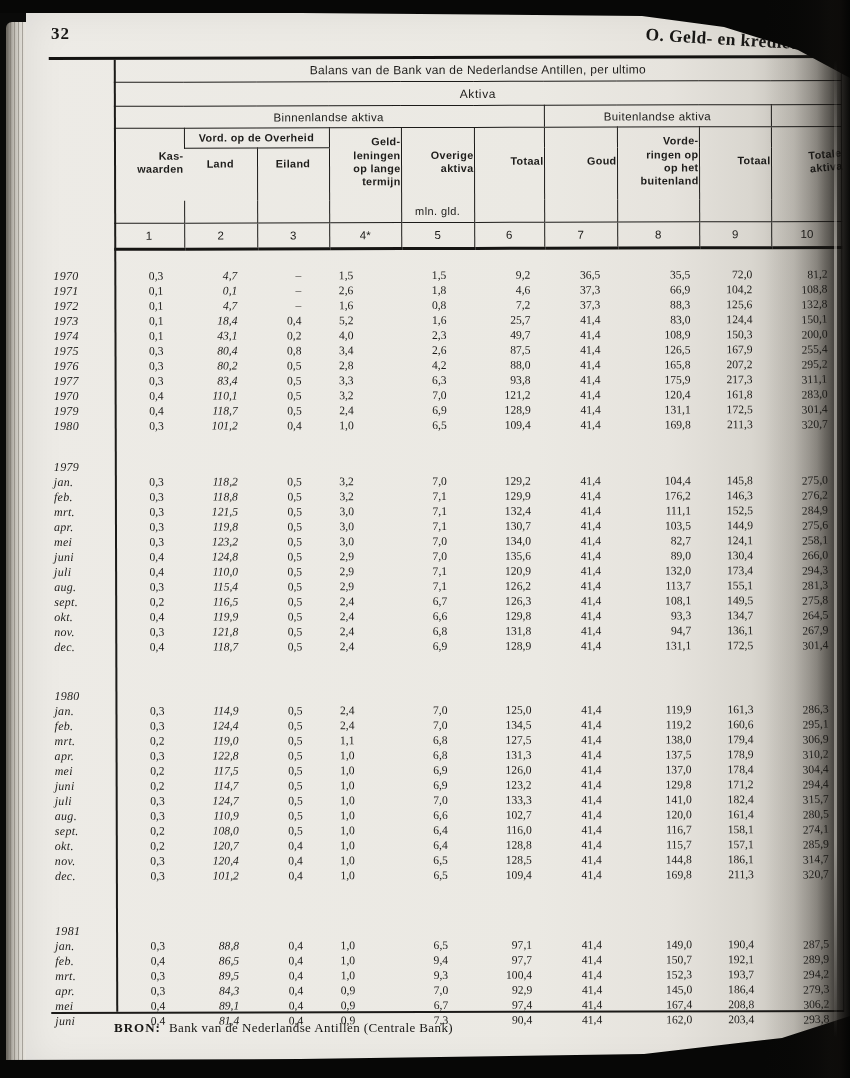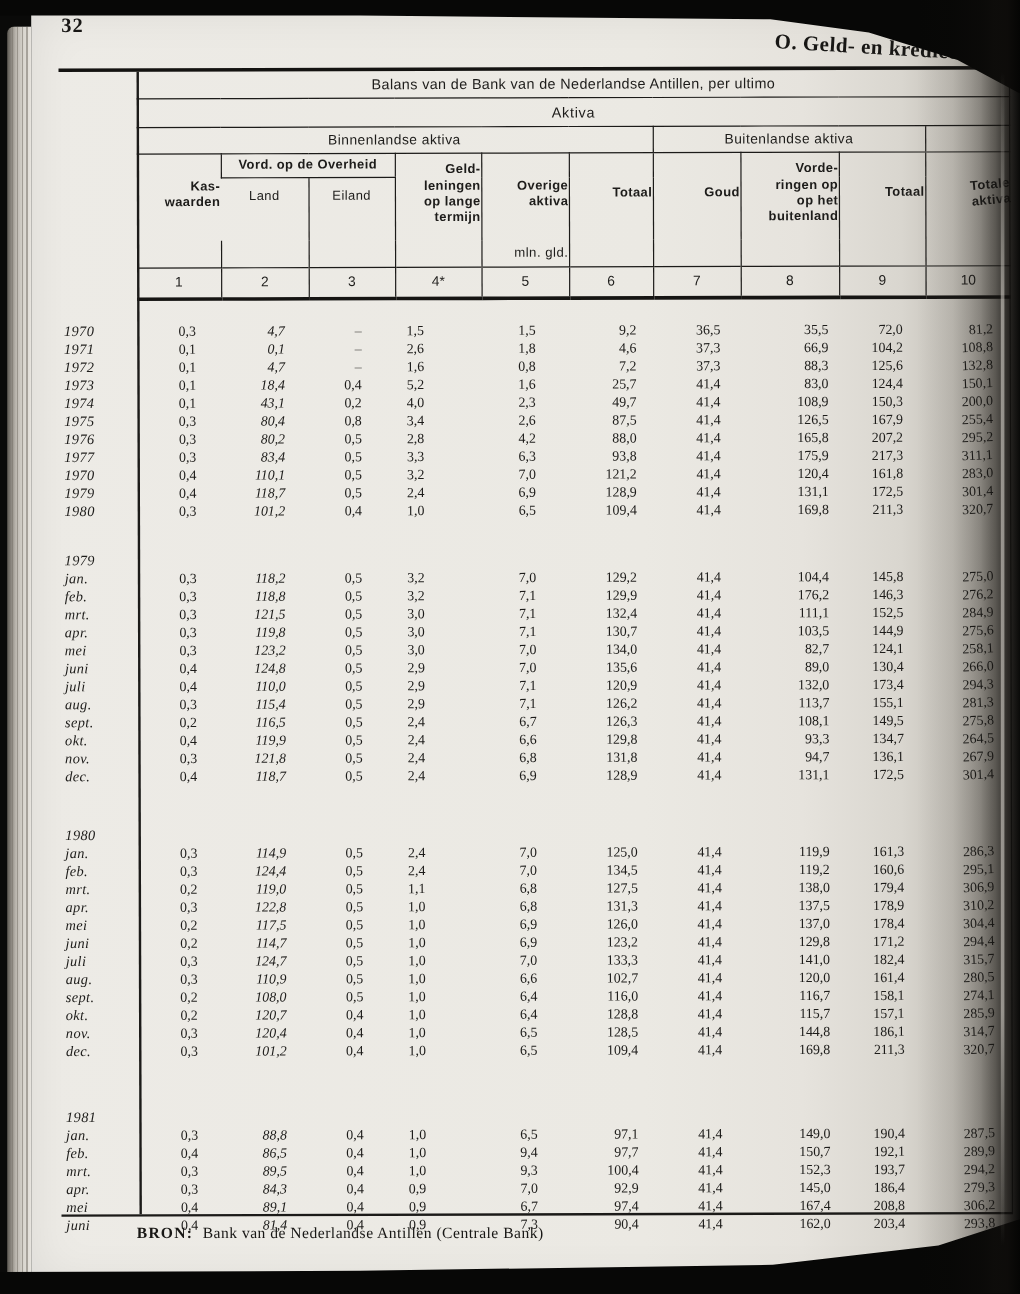"32" .page-number { top: 4px -> 16px }
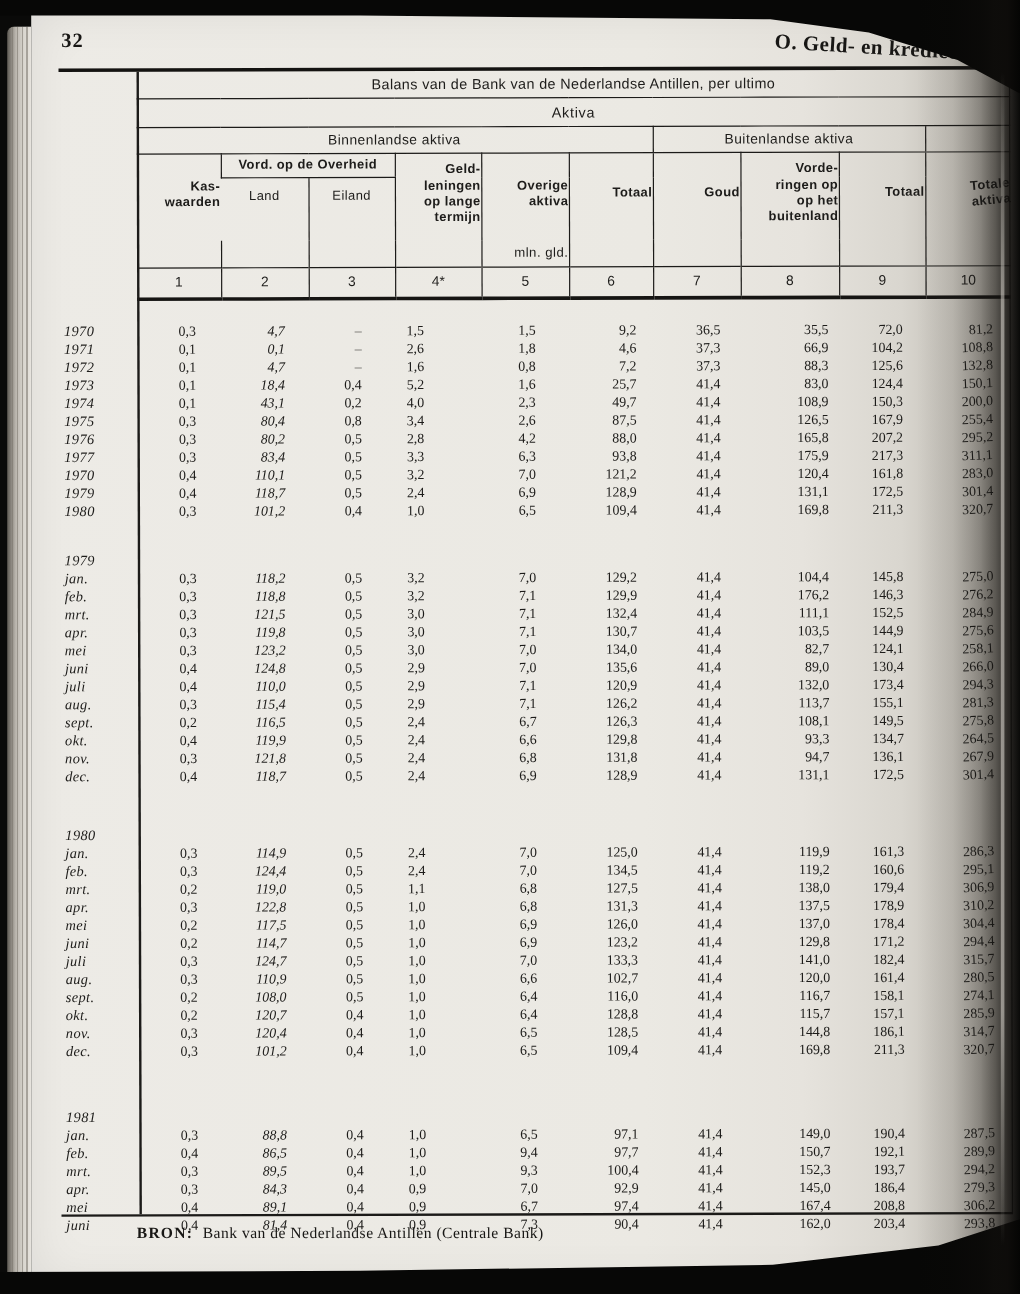"Land" .r-headb td.h-col { font-weight: none -> bold }
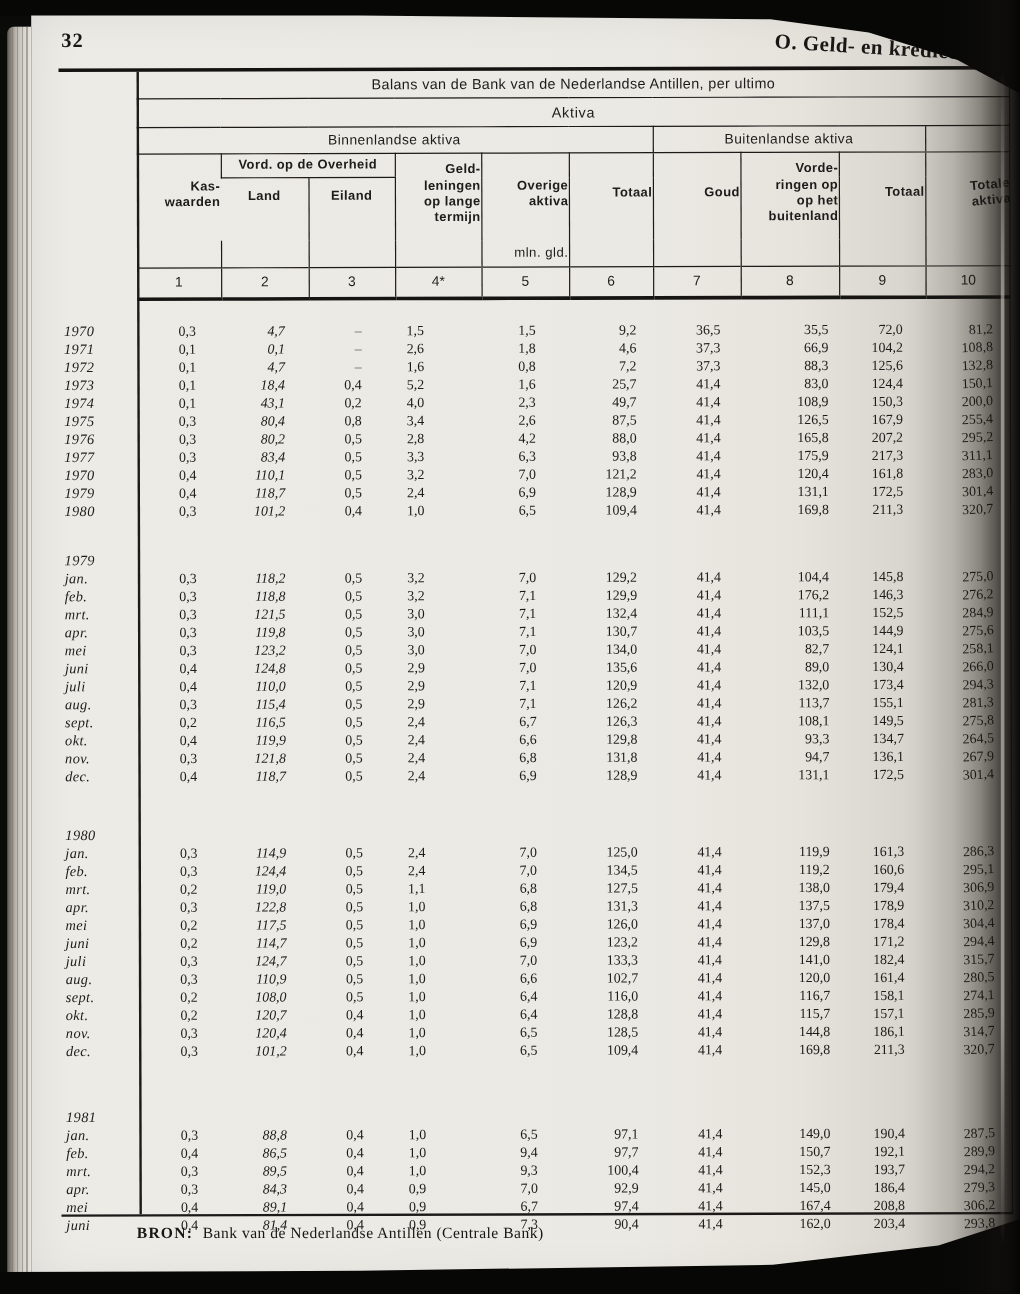"mln. gld." .h-unit { text-align: right -> center }
